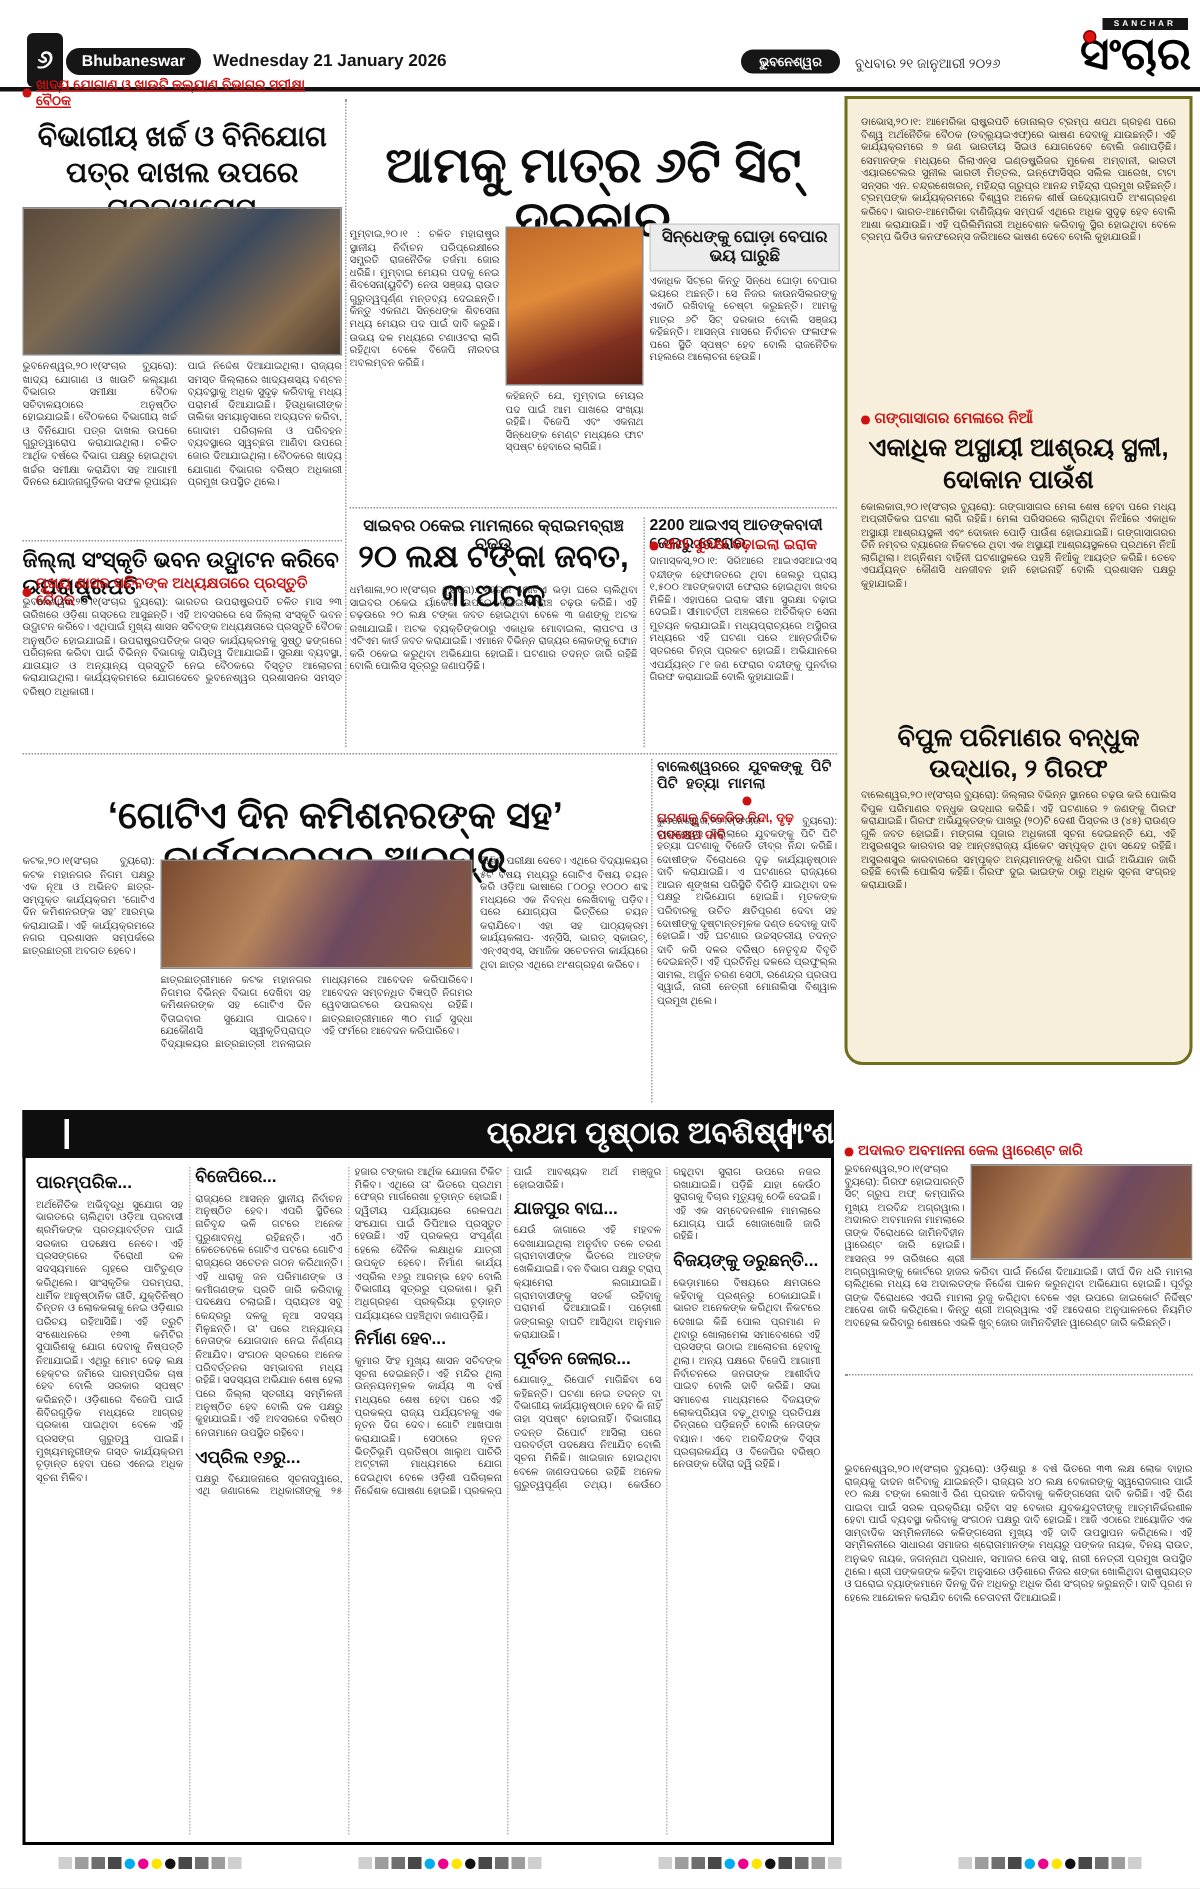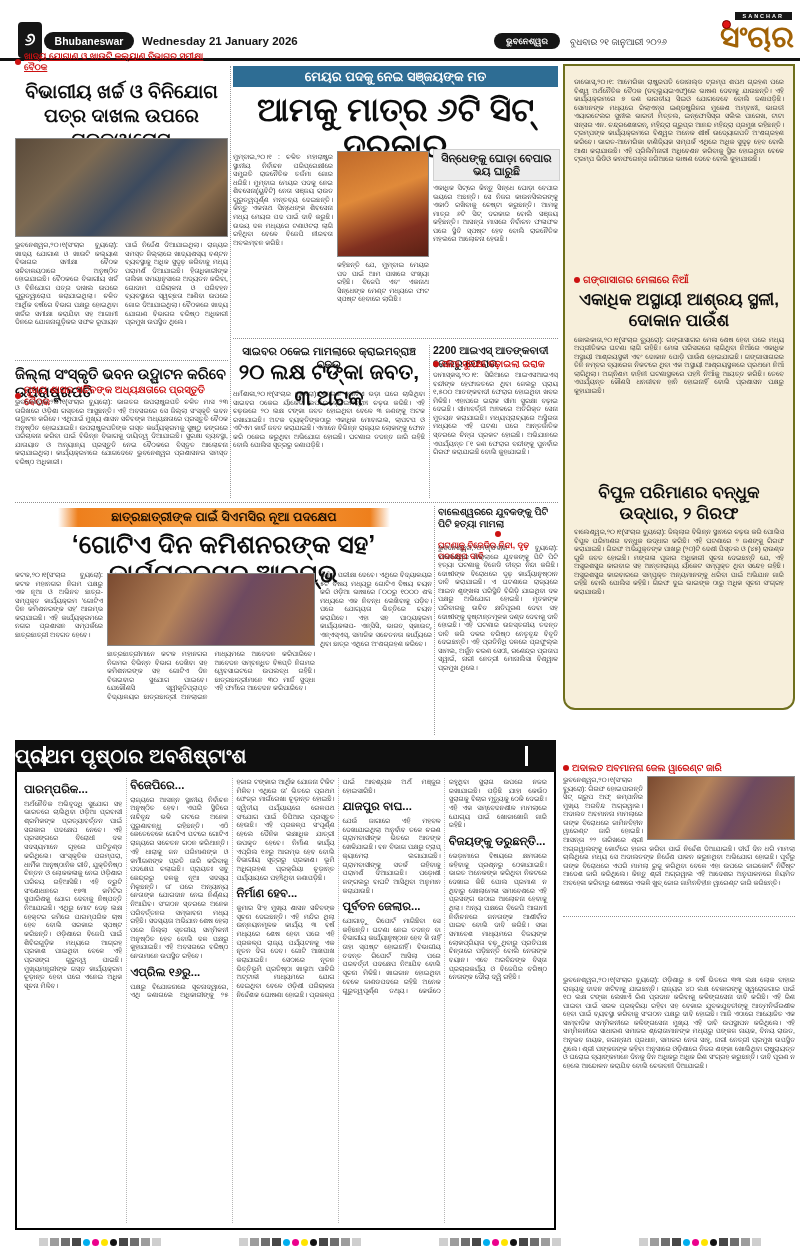"ସଂଚାର" .logo-main { color: #a16207 -> #000000 }
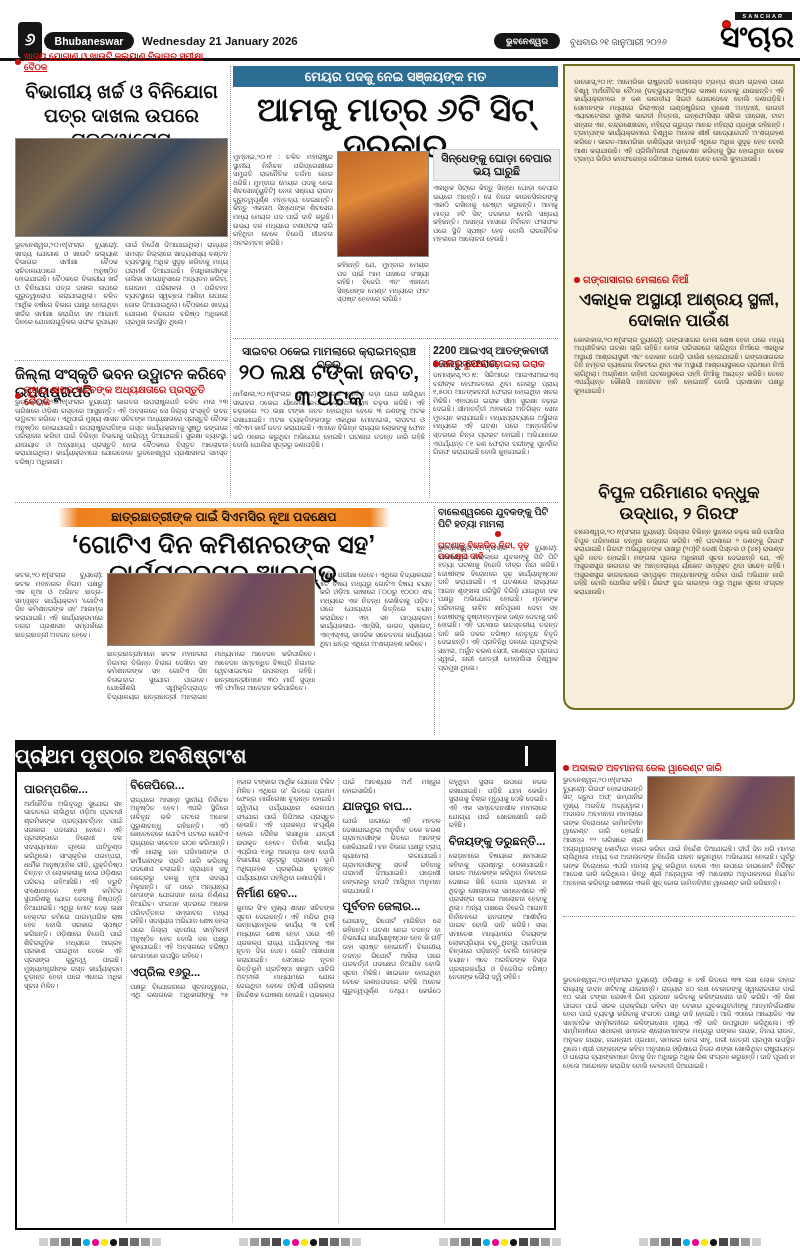"ମେୟର ପଦକୁ ନେଇ ସଞ୍ଜୟଙ୍କ ମତ" div.abs { html: <div> <span>ମେୟର ପଦକୁ ନେଇ ସଞ୍ଜୟଙ୍କ ମତ</span> </div> -> none }
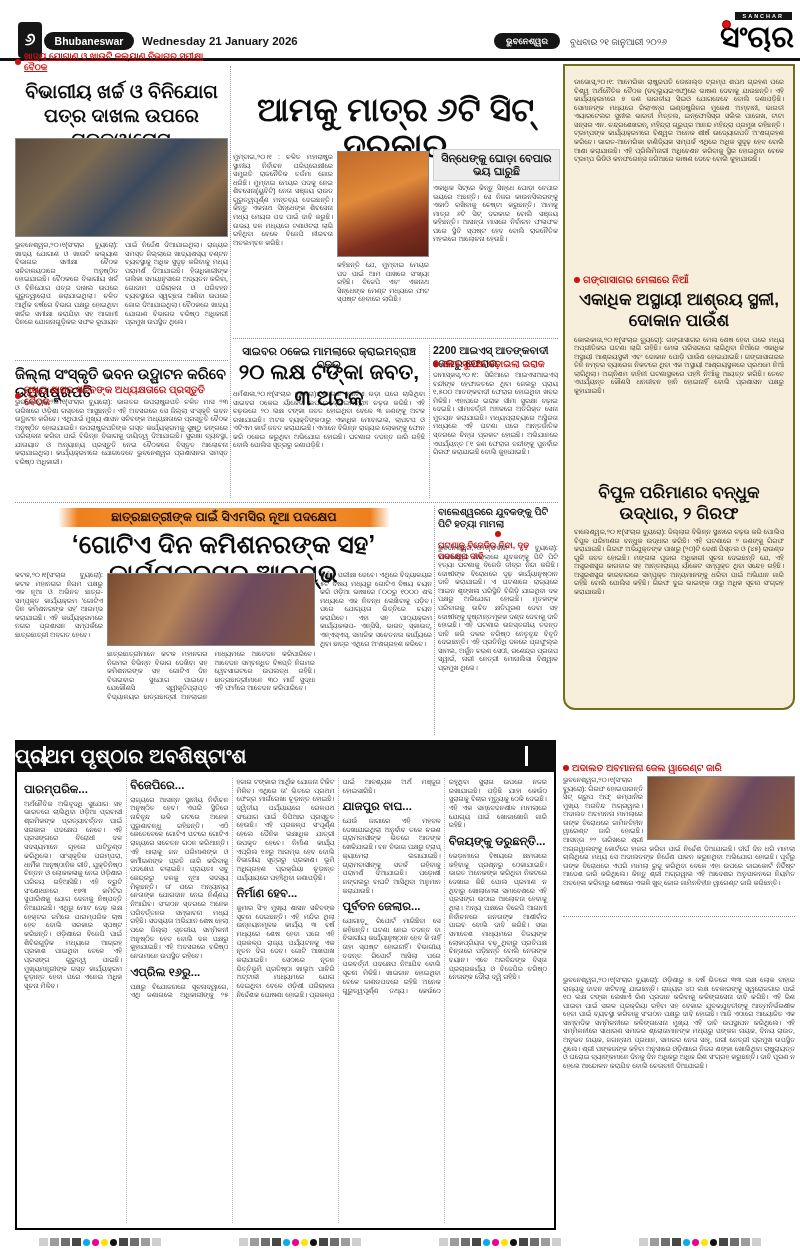"ଛାତ୍ରଛାତ୍ରୀଙ୍କ ପାଇଁ ସିଏମସିର ନୂଆ ପଦକ୍ଷେପ" div.abs { html: <div> <span>ଛାତ୍ରଛାତ୍ରୀଙ୍କ ପାଇଁ ସିଏମସିର ନୂଆ ପଦକ୍ଷେପ</span> </div> -> none }
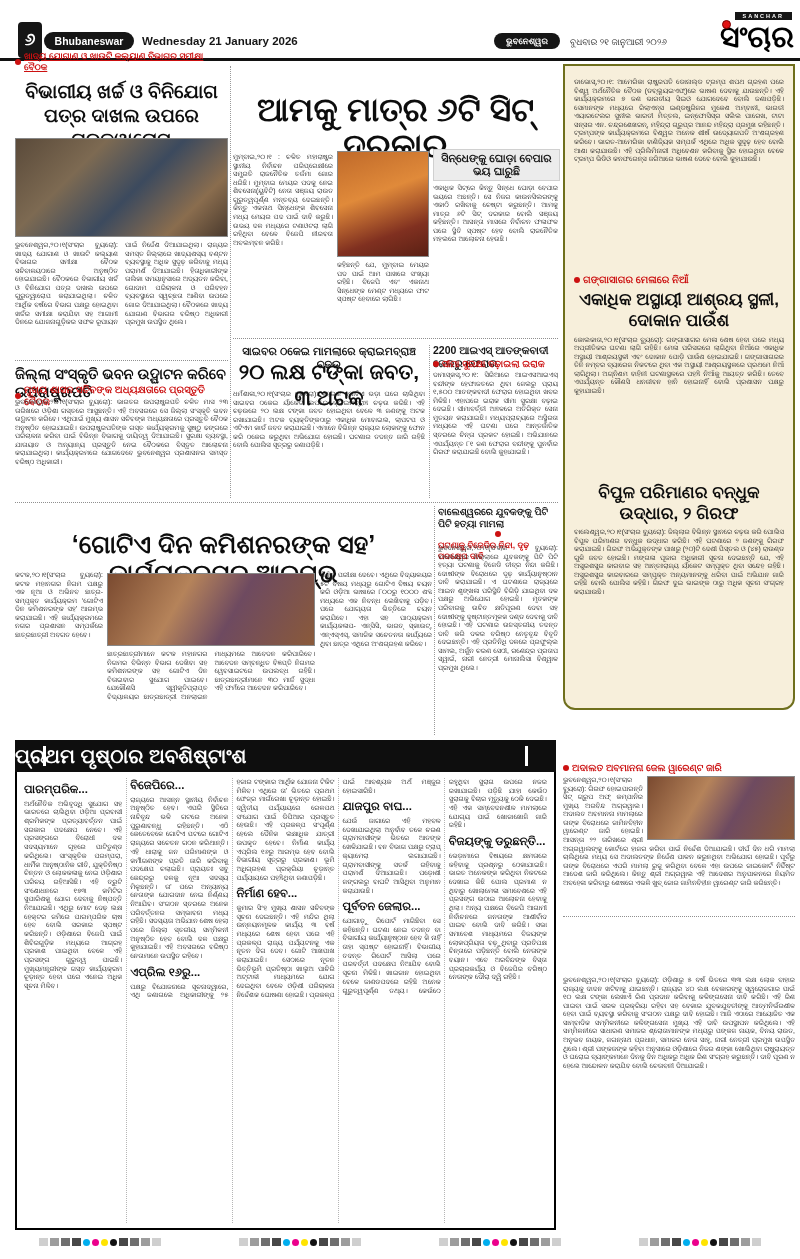"ବାଲେଶ୍ୱରରେ ଯୁବକଙ୍କୁ ପିଟି ପିଟି ହତ୍ୟା" div.abs { font-family: none -> Liberation Mono, monospace }
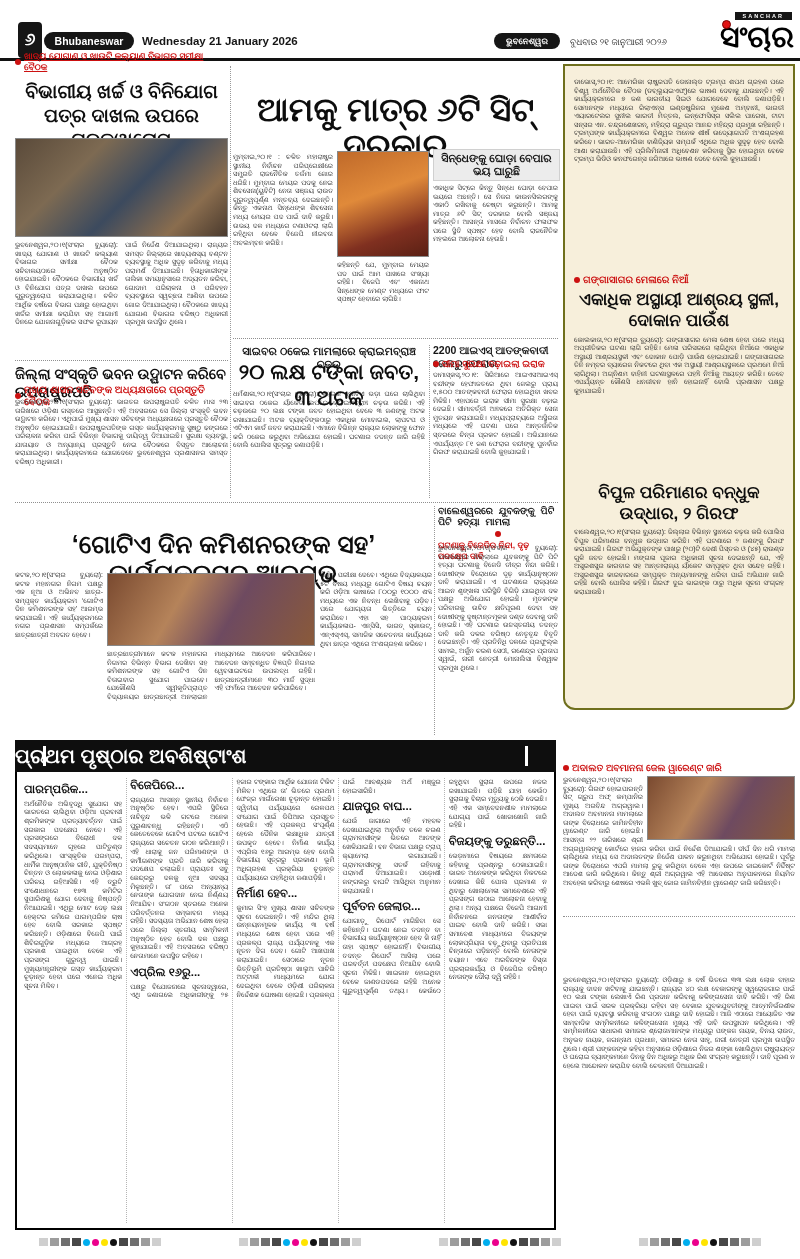"ପ୍ରଥମ ପୃଷ୍ଠାର ଅବଶିଷ୍ଟାଂଶ" .contbar { justify-content: flex-start -> flex-end }
